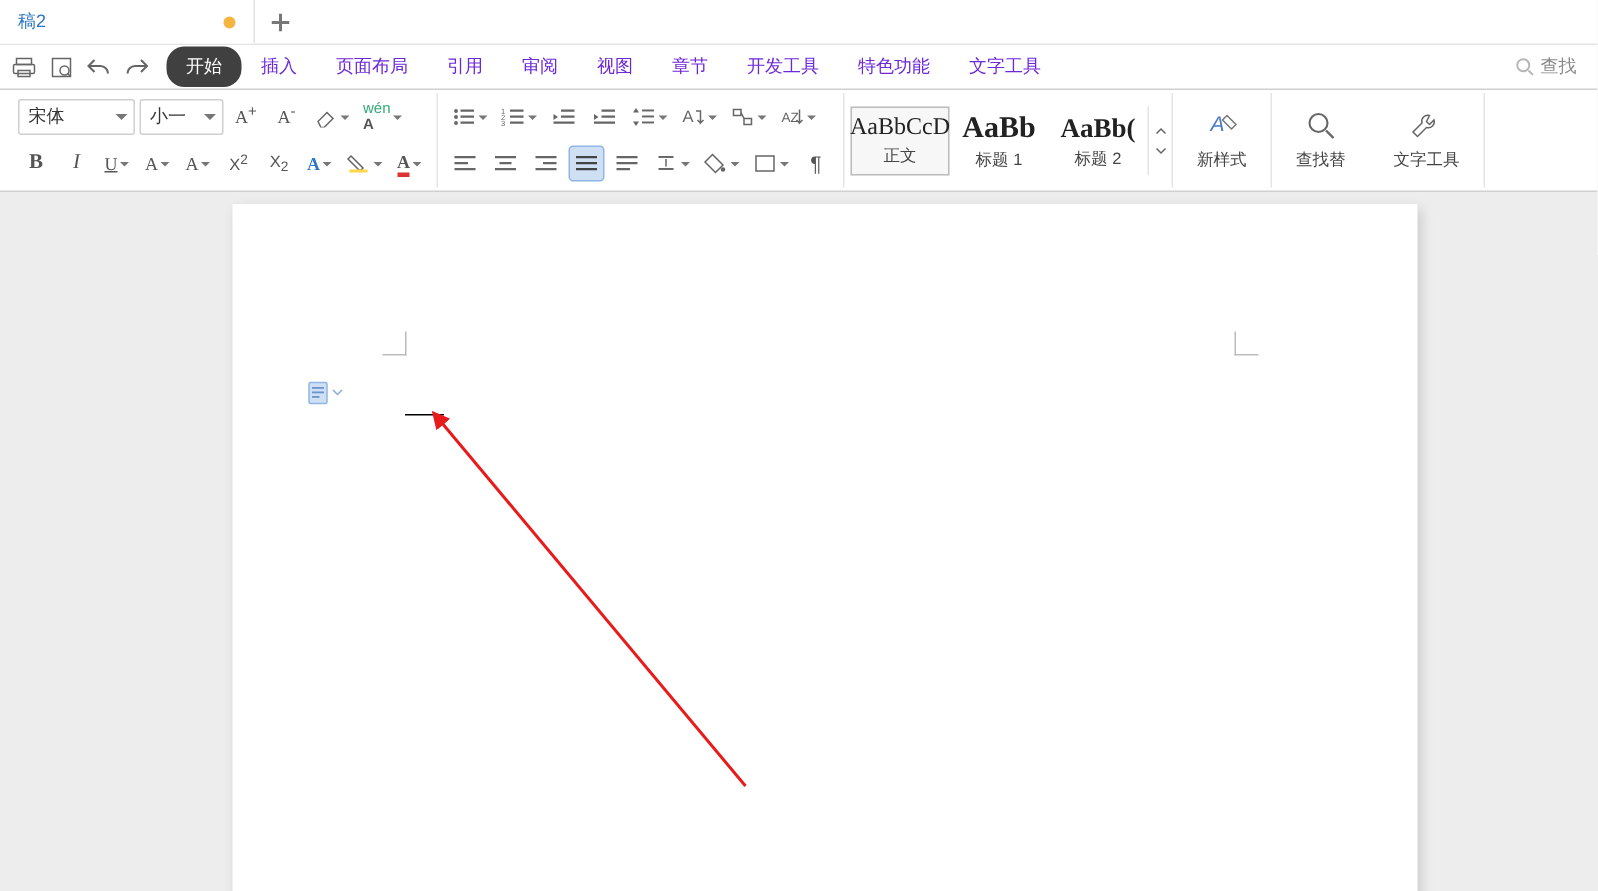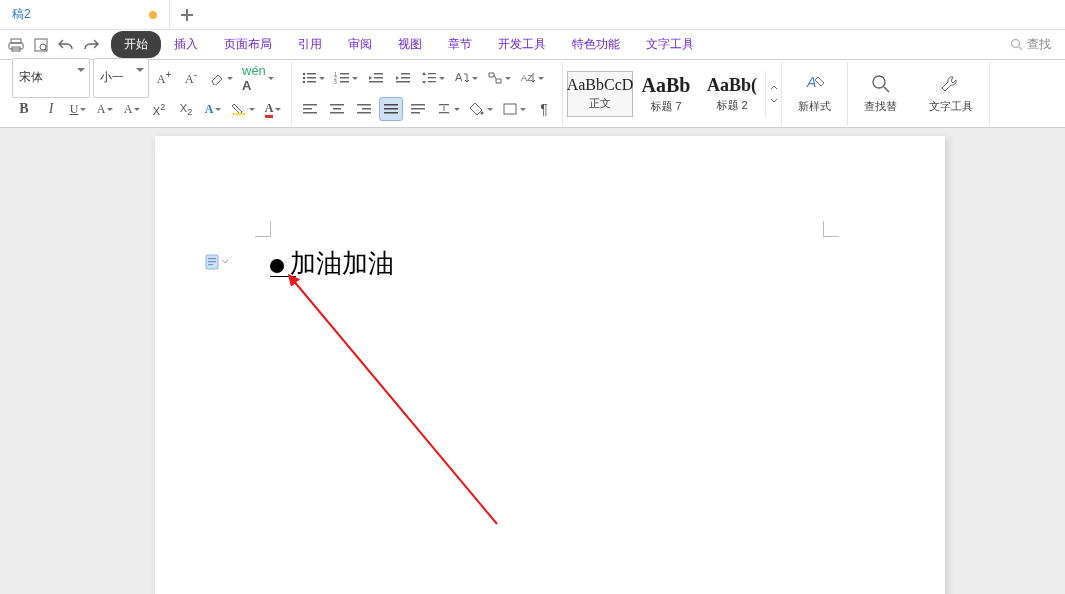"宋体" .sel { height: 40px -> 24px }
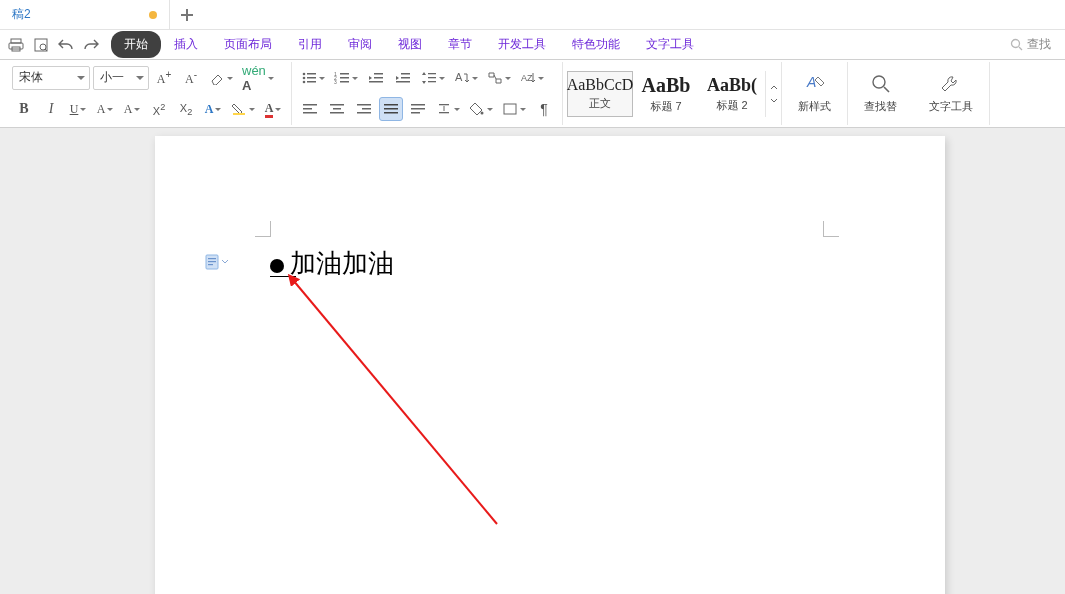"wén" span { font-size: 13px -> 10px }
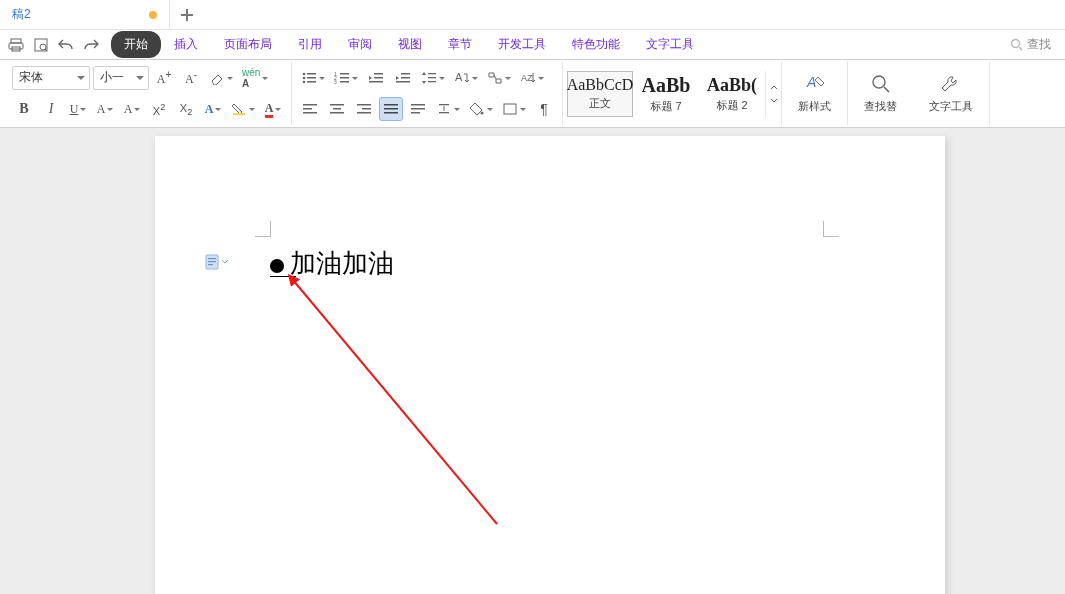"标题 7" div.style-cap { text: 7 -> 1 }
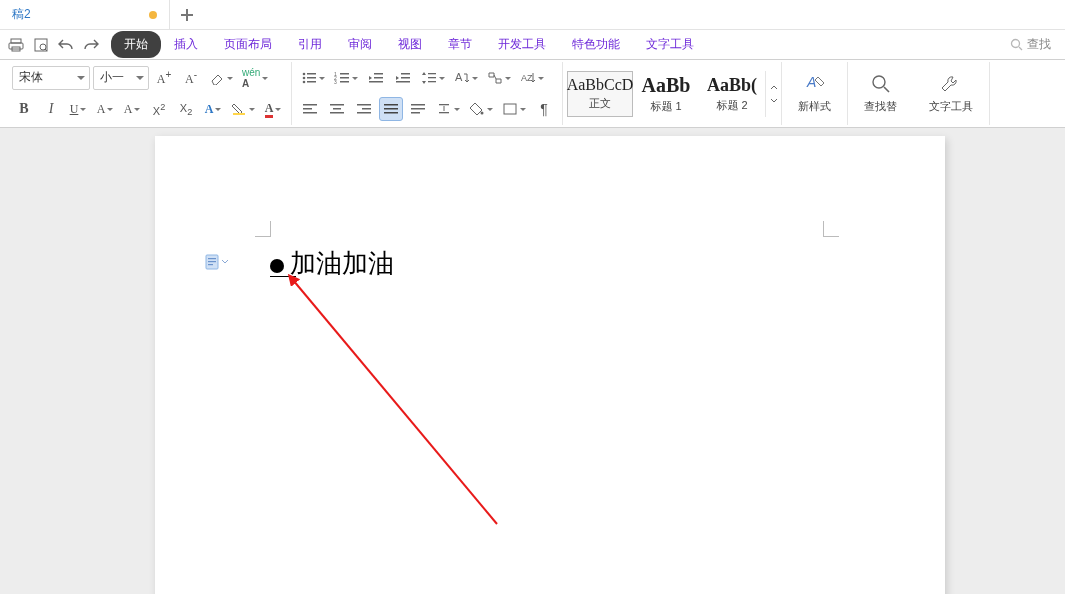"加油加油" div.doc-line { html: <div> <span></span> <span>加油加油</span> </div> -> none }
